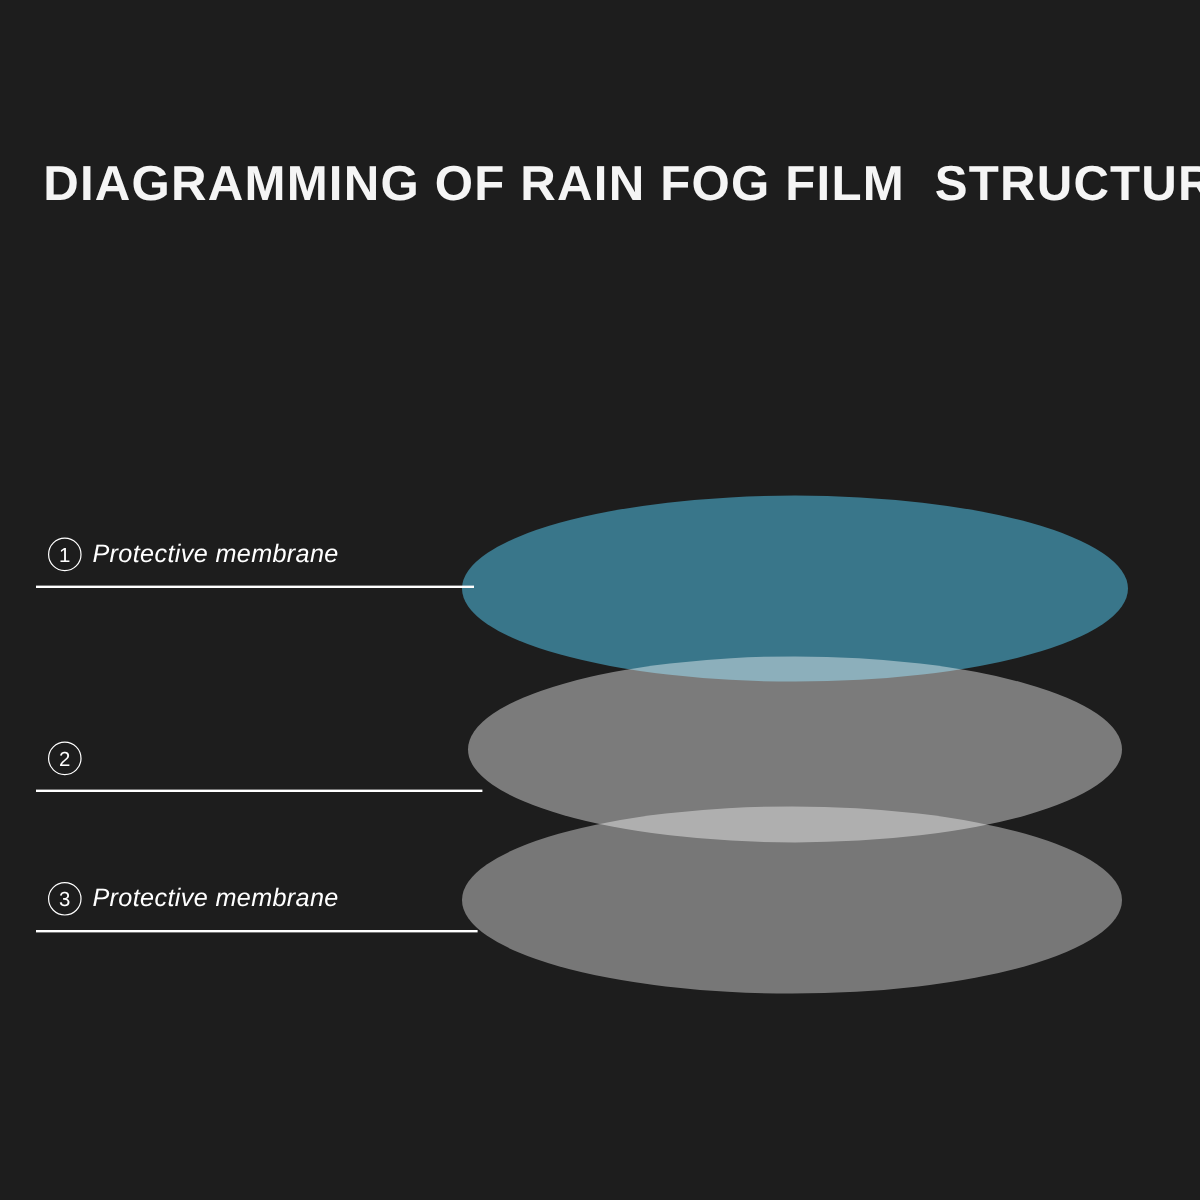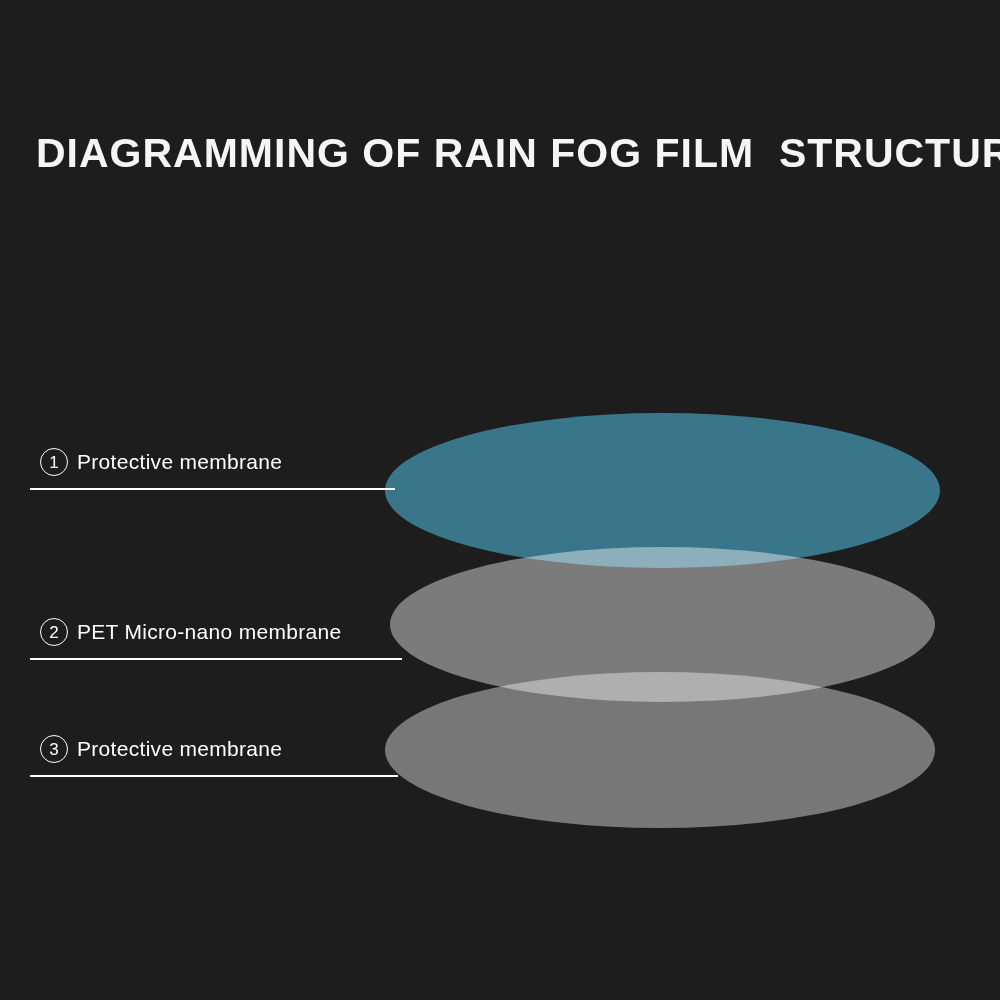"Protective membrane" .label-text { font-style: none -> italic }
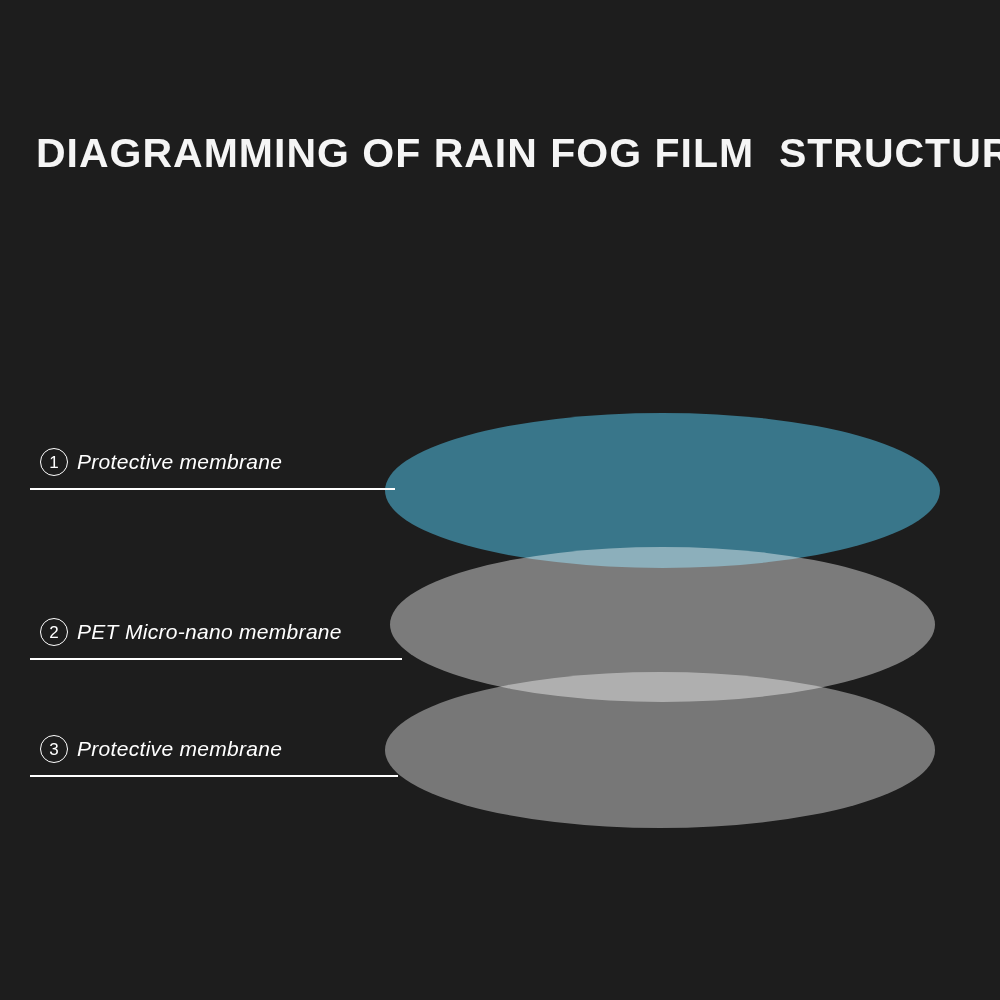"PET Micro-nano membrane" span.label-text { html: <span>PET Micro-nano membrane</span> -> none }
